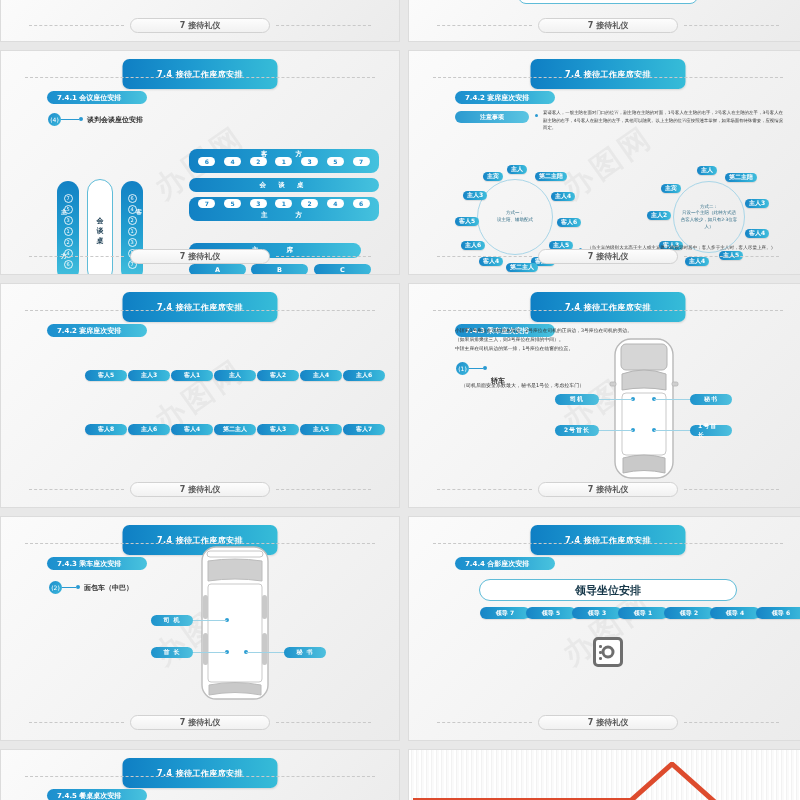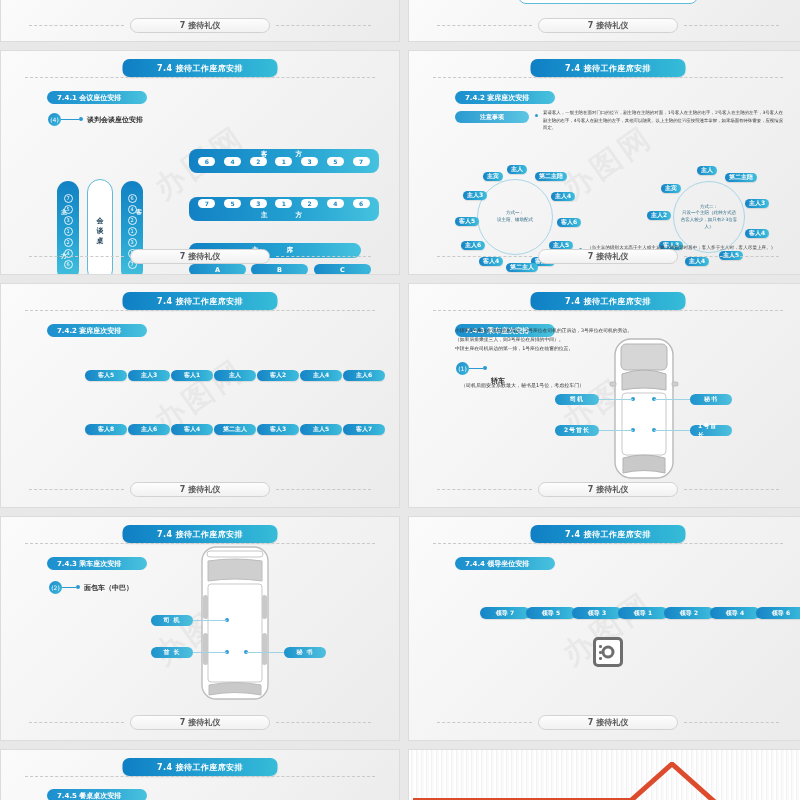"7.4 接待工作座席安排" .title-pill { height: 18px -> 30px }
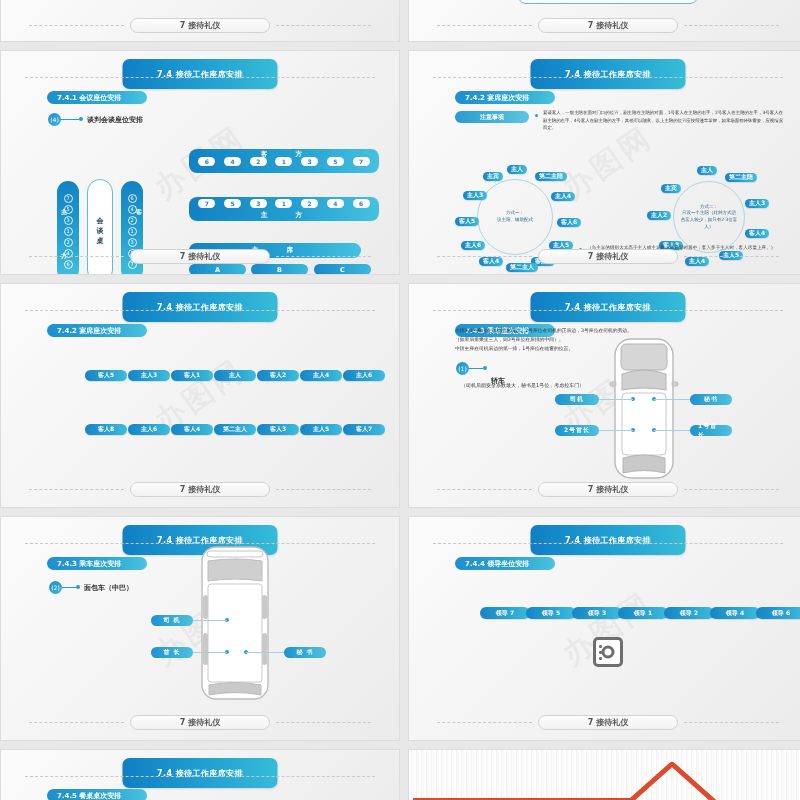"会 谈 桌" div.band { html: none -> <div> <span>会 谈 桌</span> </div> }
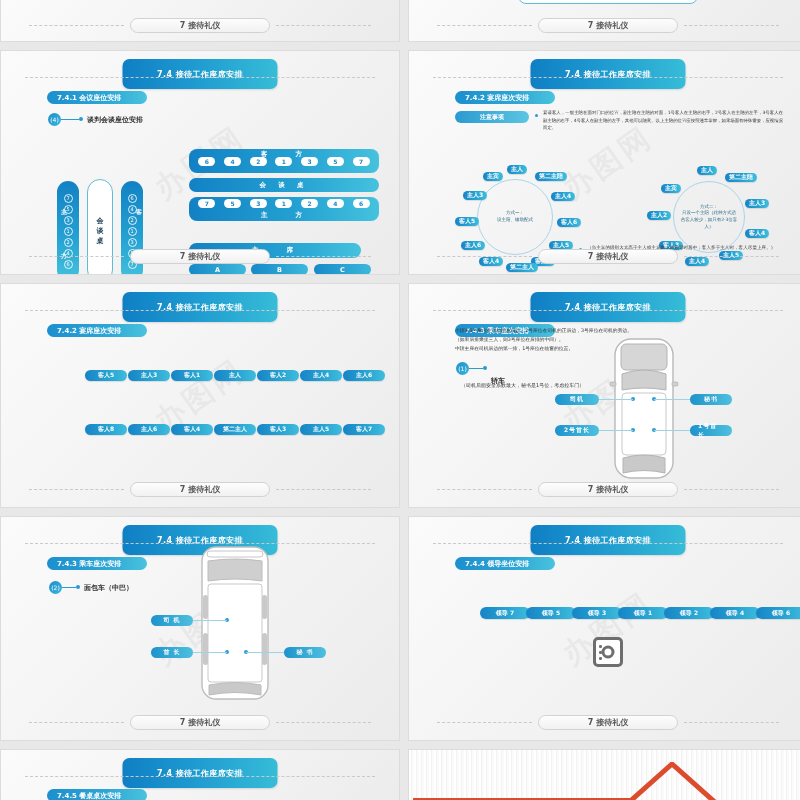"7.4.4 领导坐位安排" div.sub-pill { text: 领导坐位 -> 合影座次 }
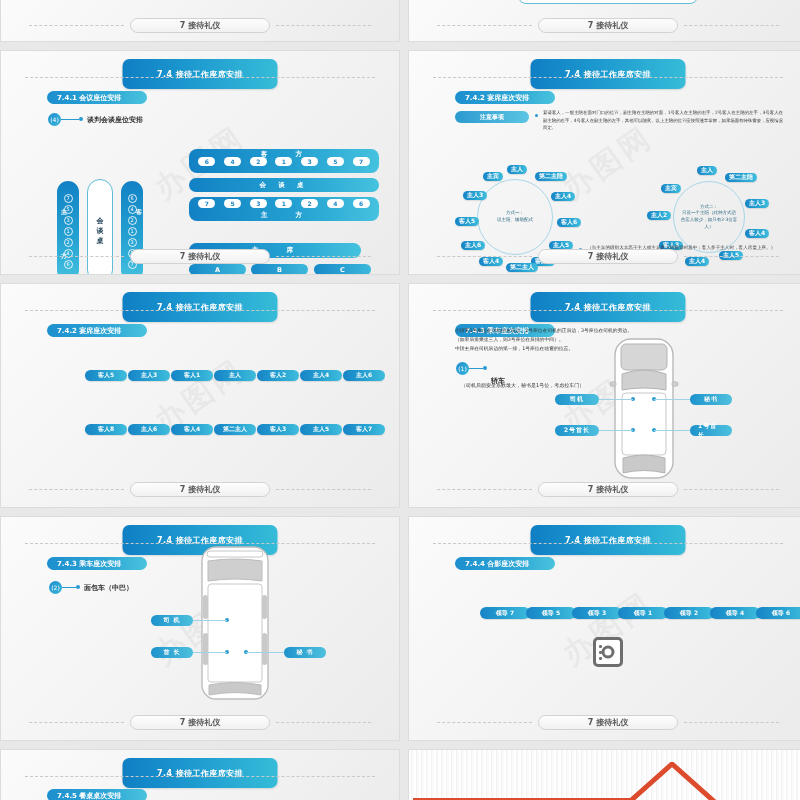"领导坐位安排" div.bigbox { html: none -> <div>领导坐位安排</div> }
